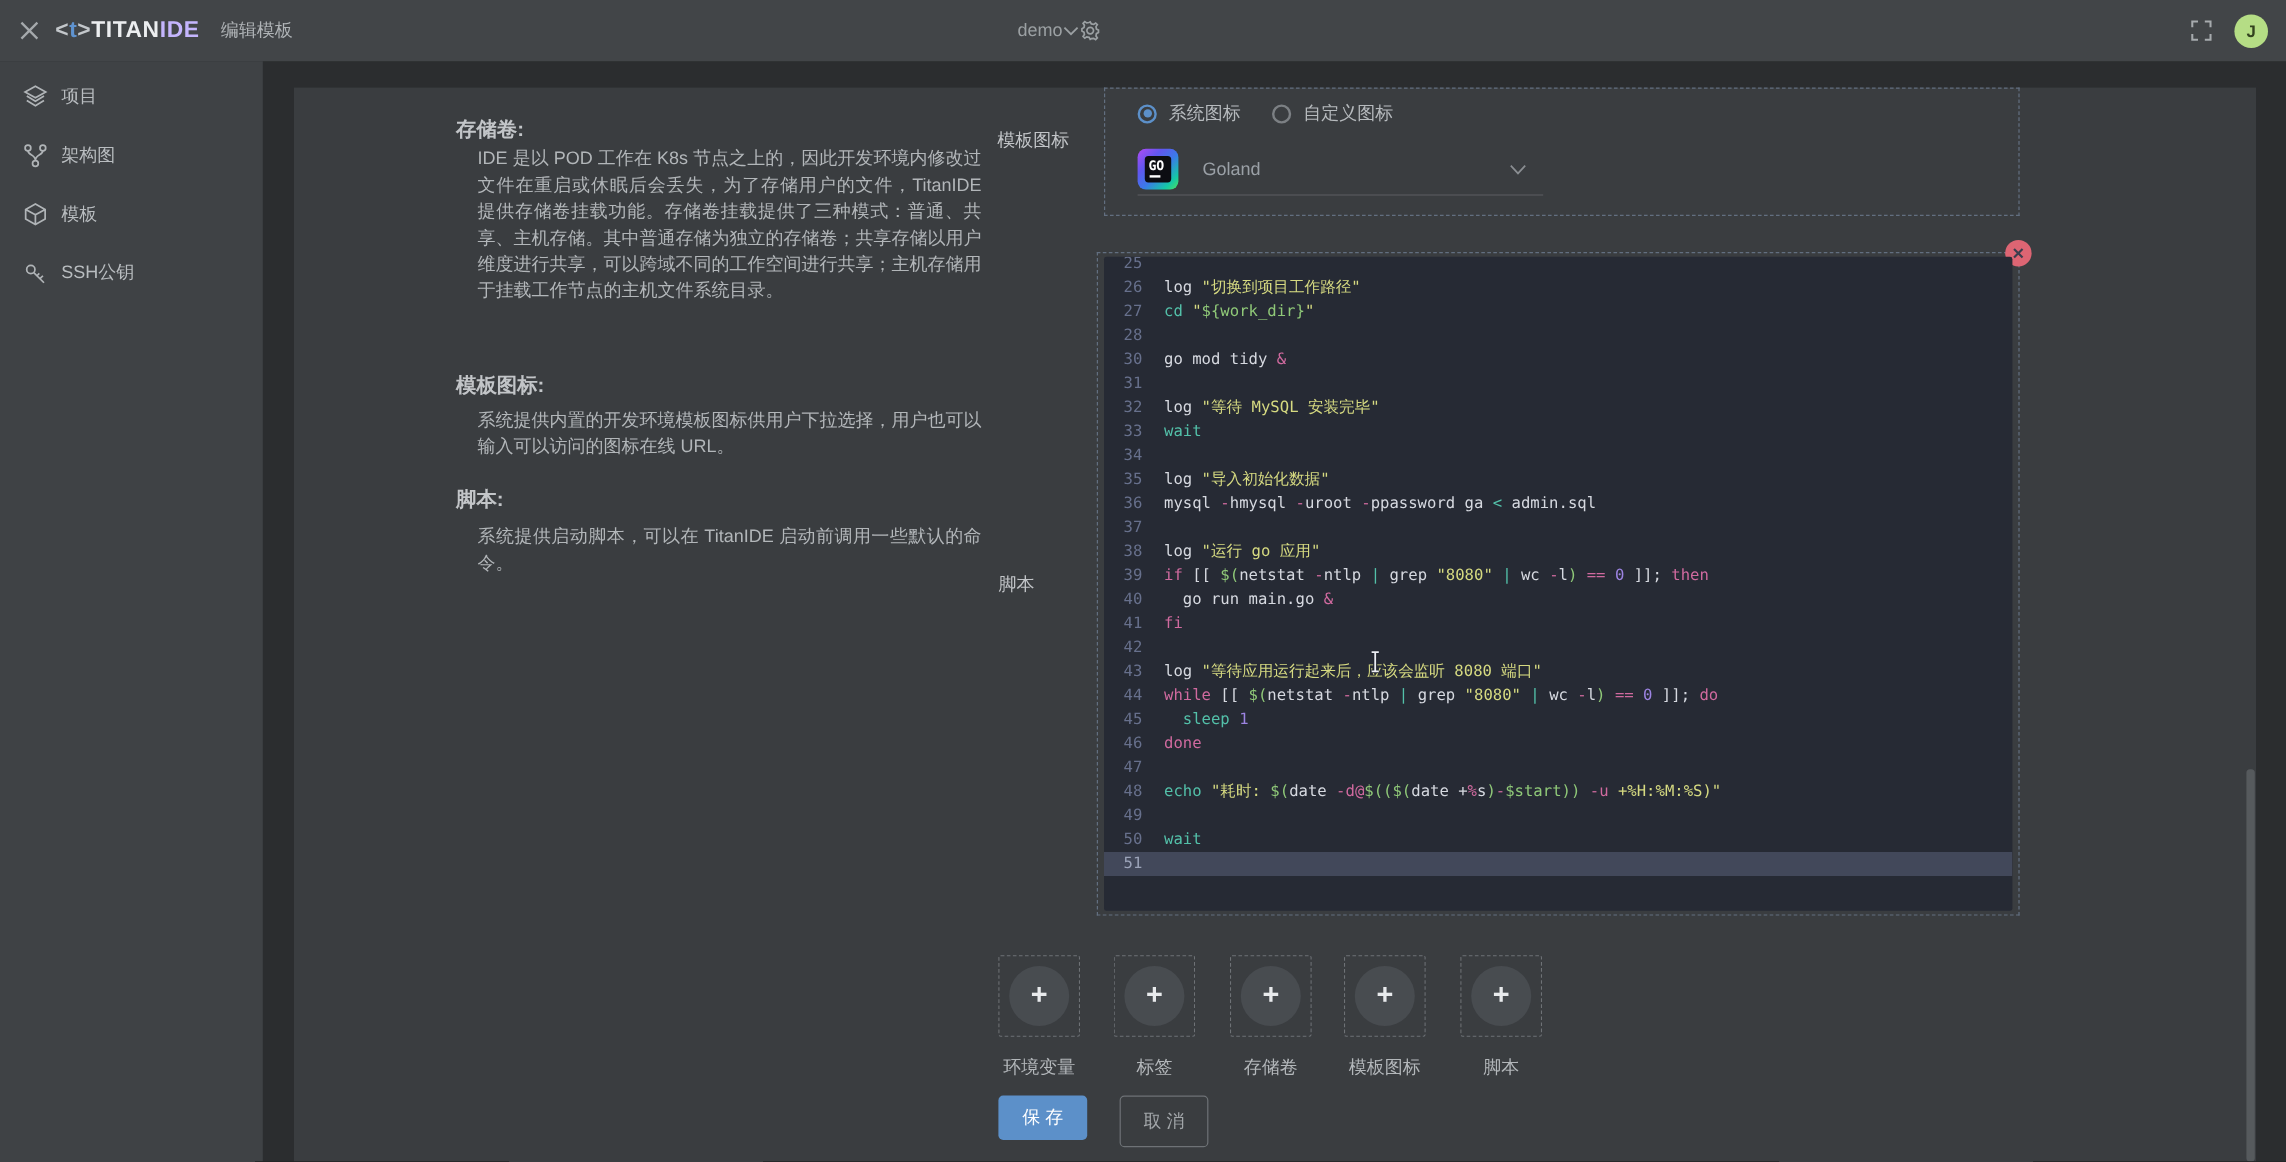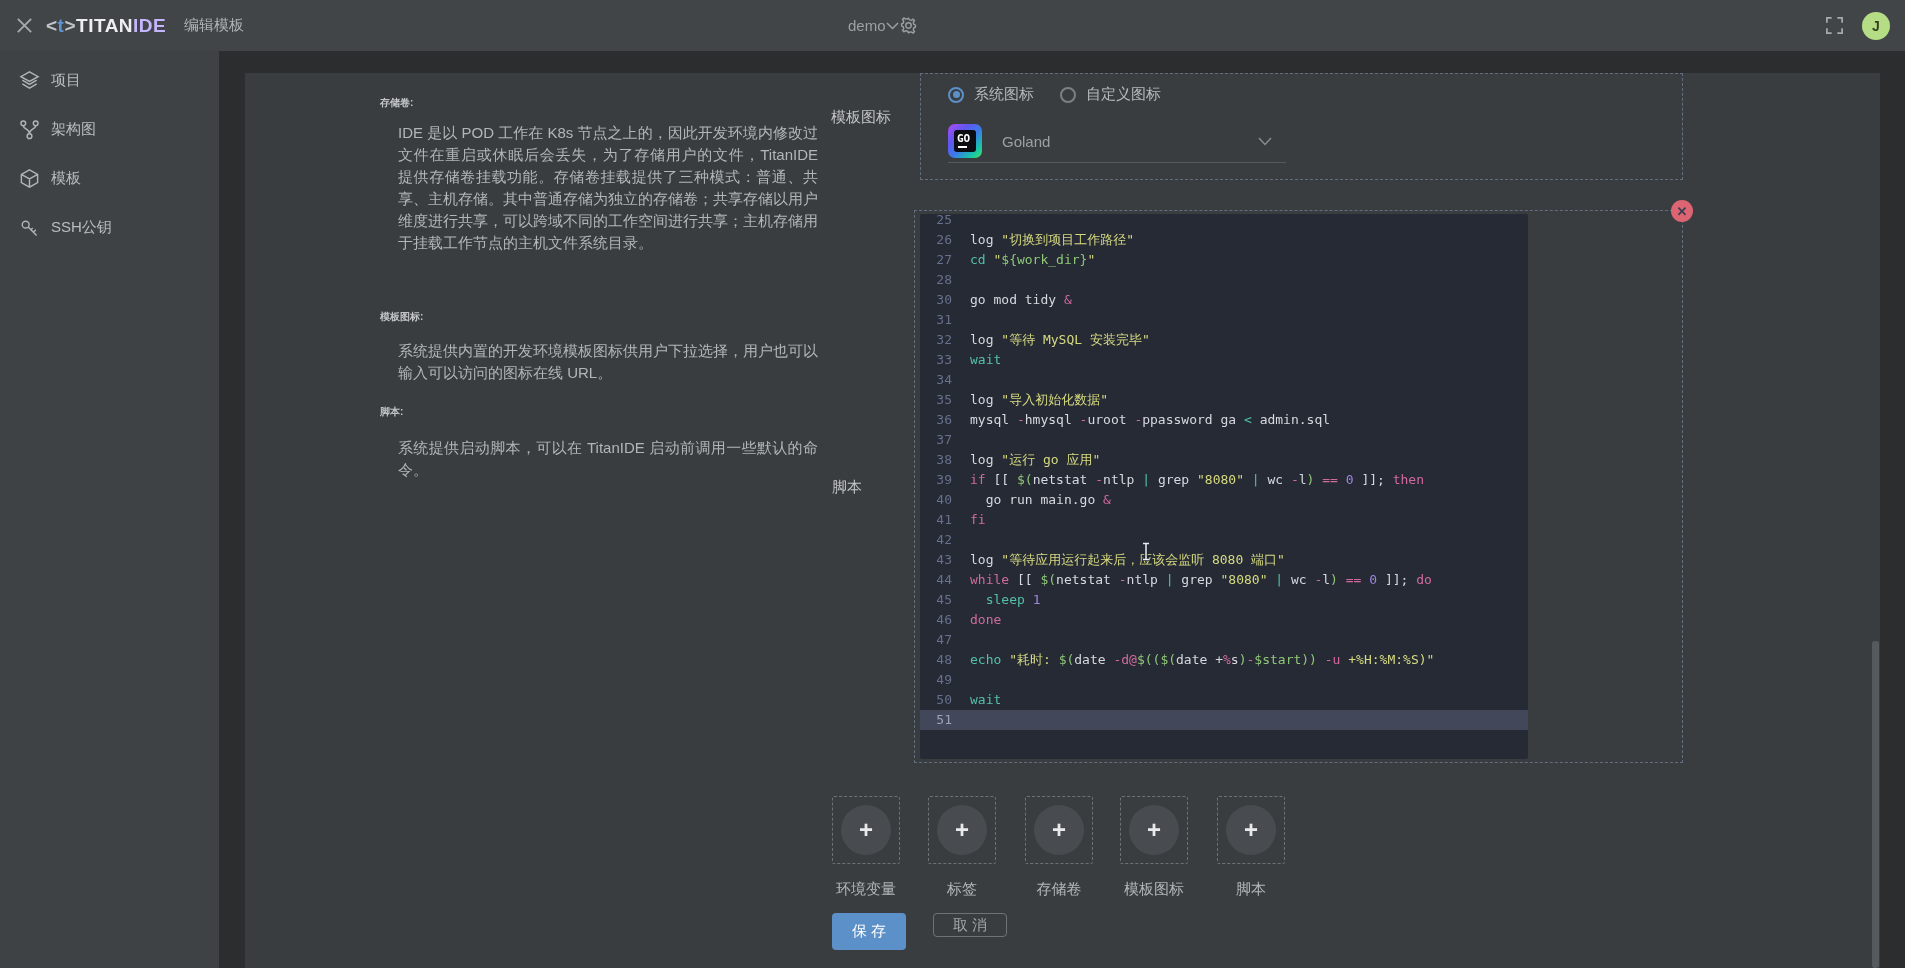"存储卷:" .help-h { font-size: 10px -> 17px }
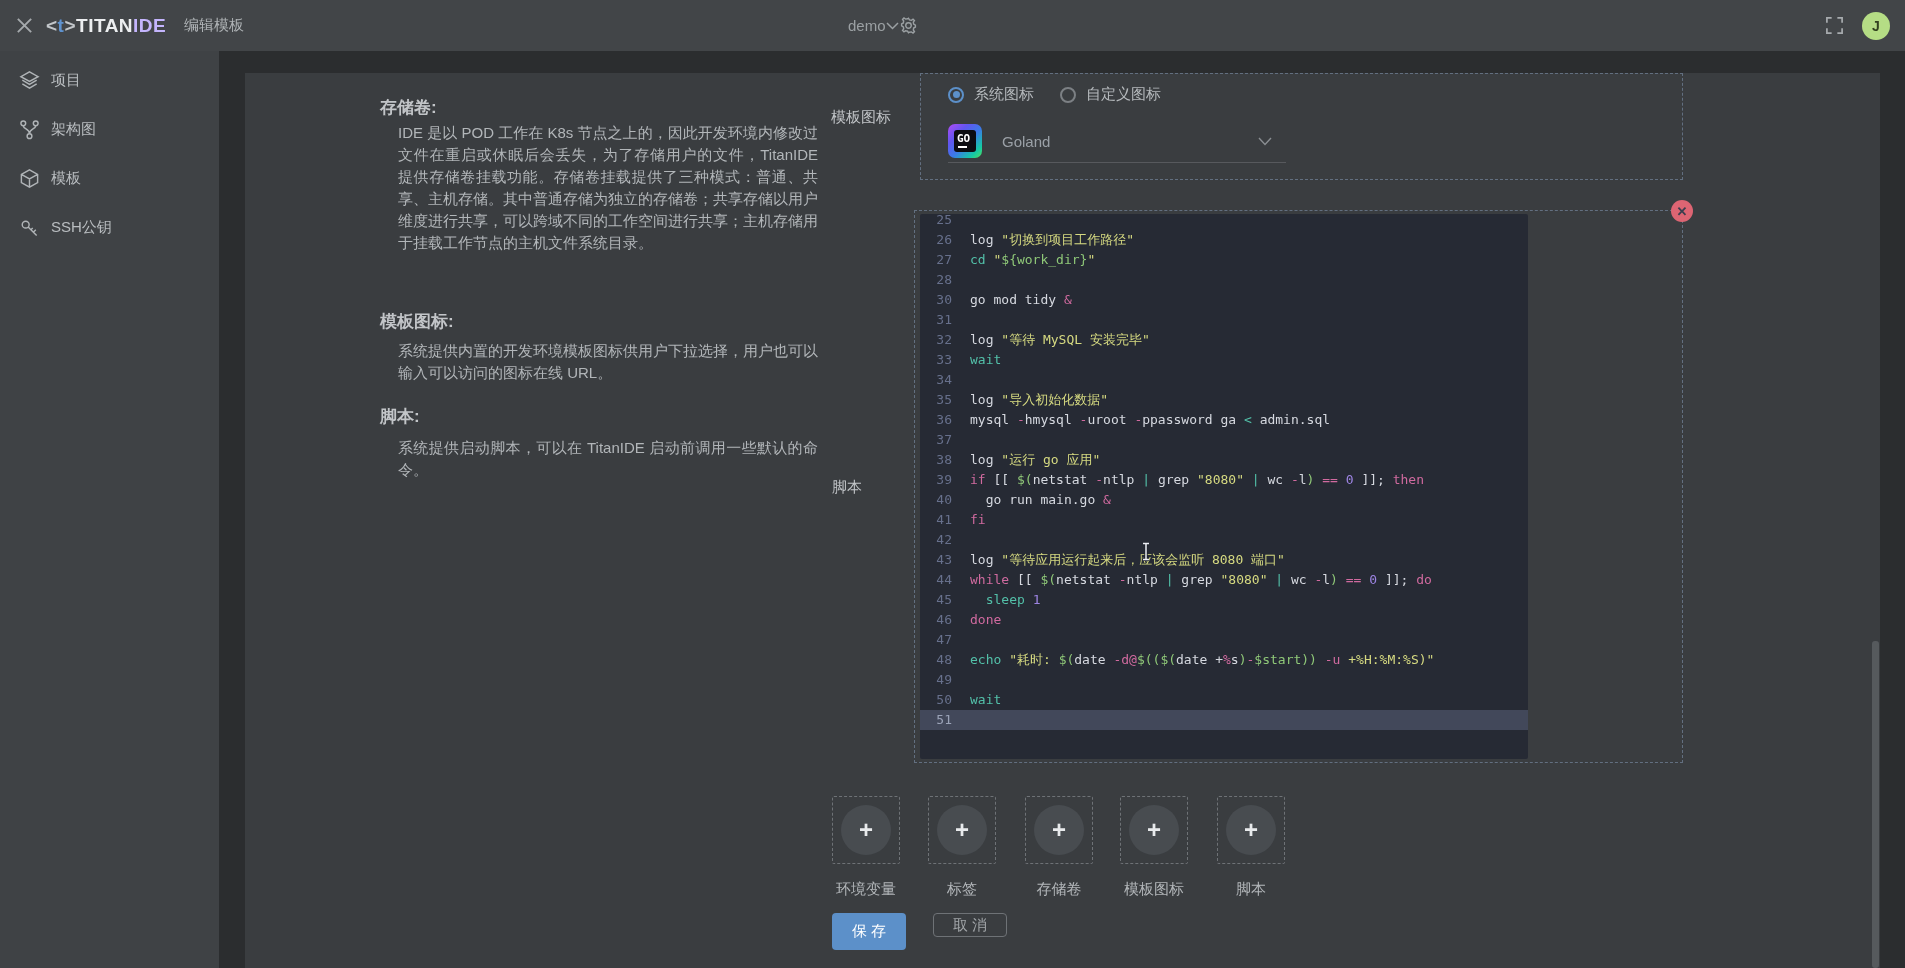"25" .editor { width: 608px -> 757px }
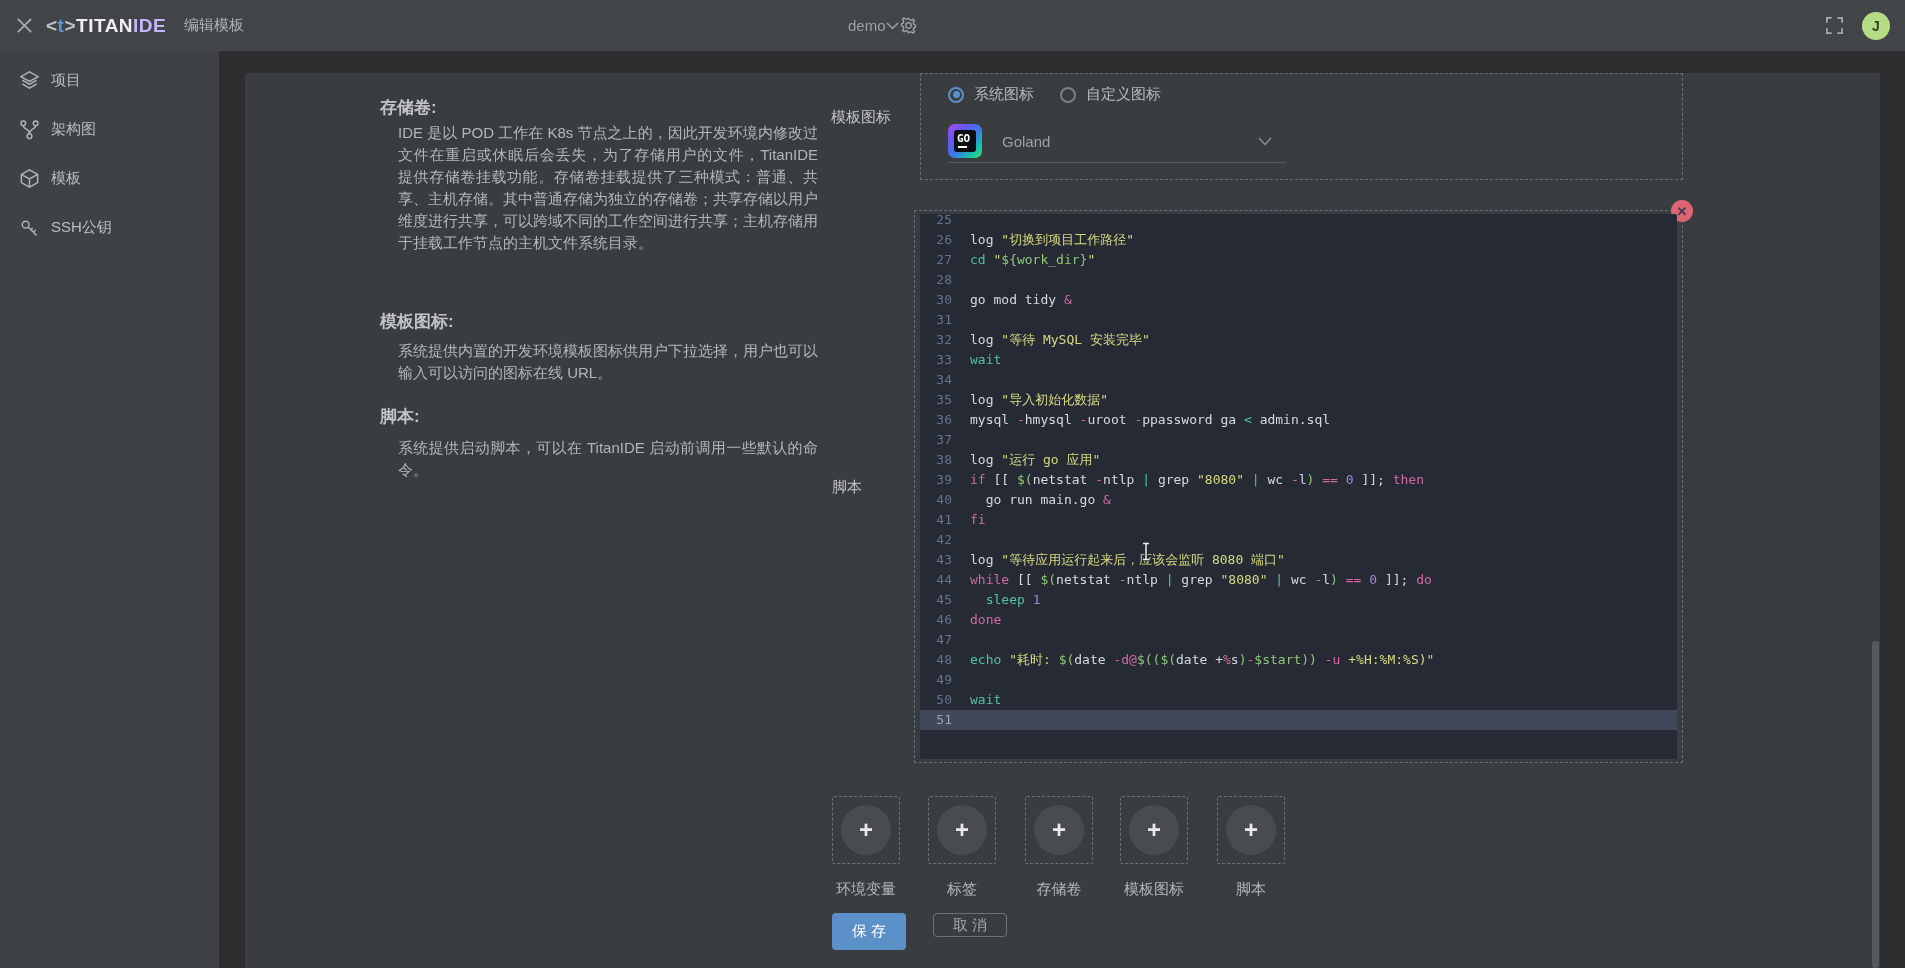"取 消" .btn-cancel { height: 24px -> 43px }
